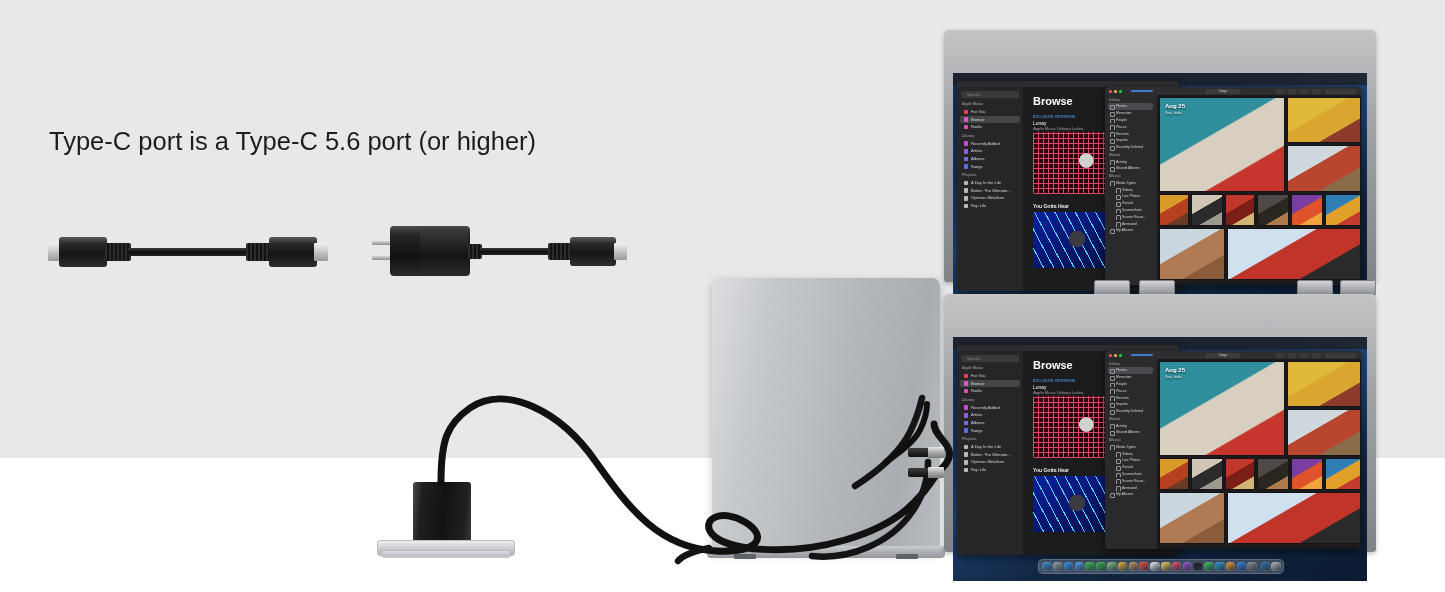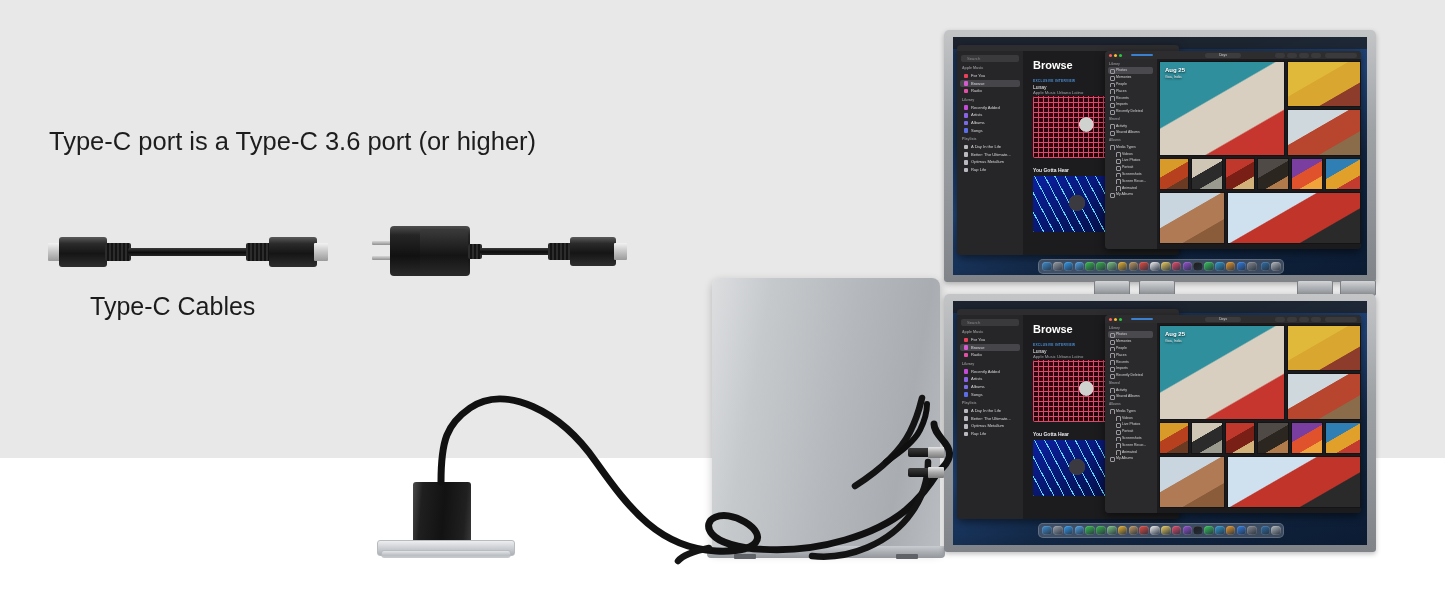"Browse" .mon-screen { margin-top: none -> 36px }
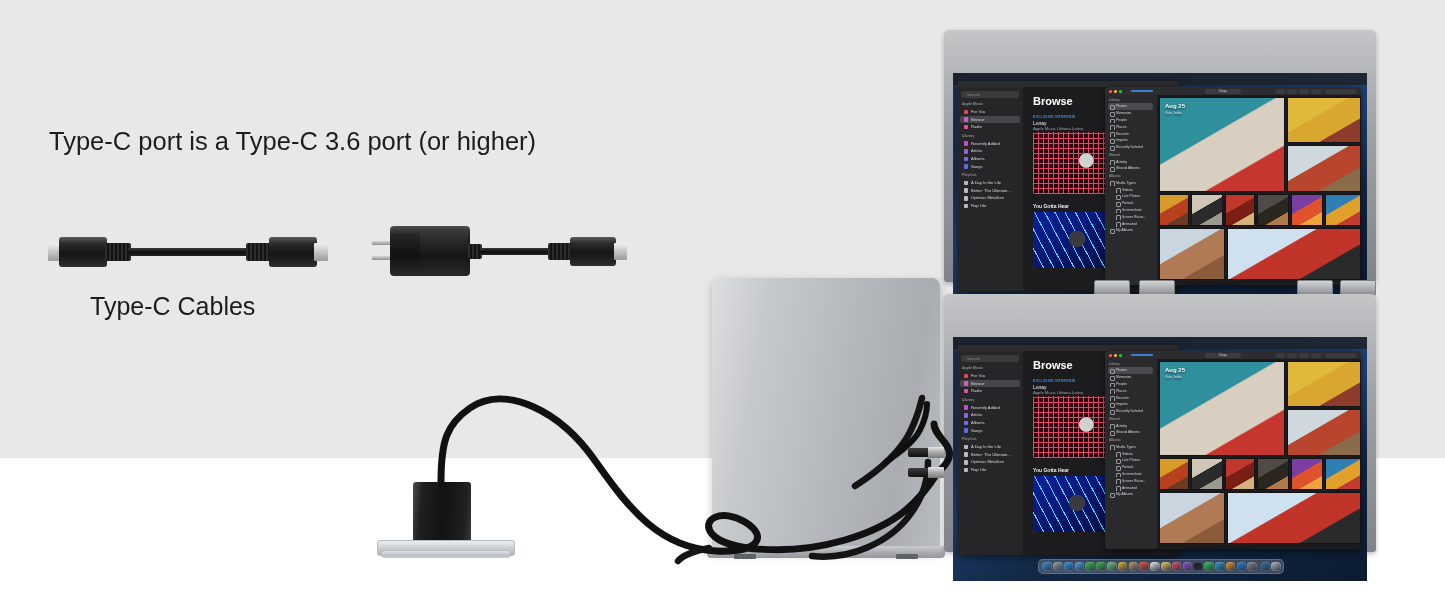"Type-C port is a Type-C" div { text: 3.6 -> 5.6 }
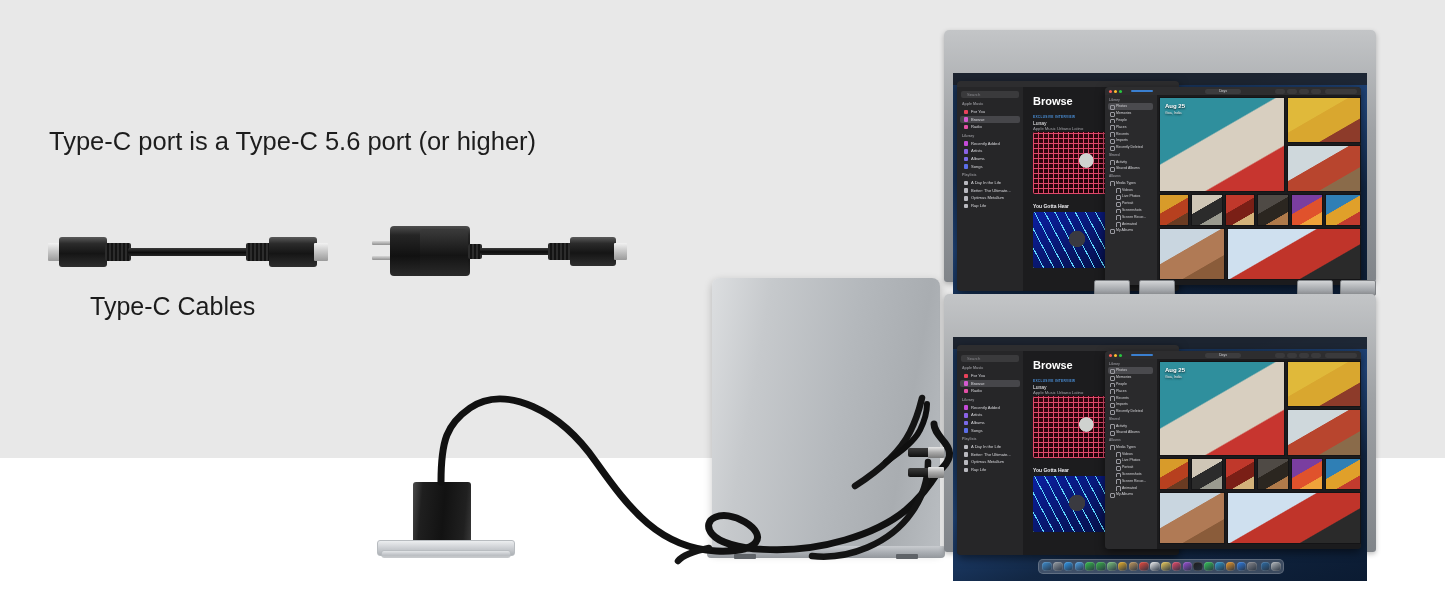"Type-C Cables" div.cap { html: <div>Type-C Cables</div> -> none }
